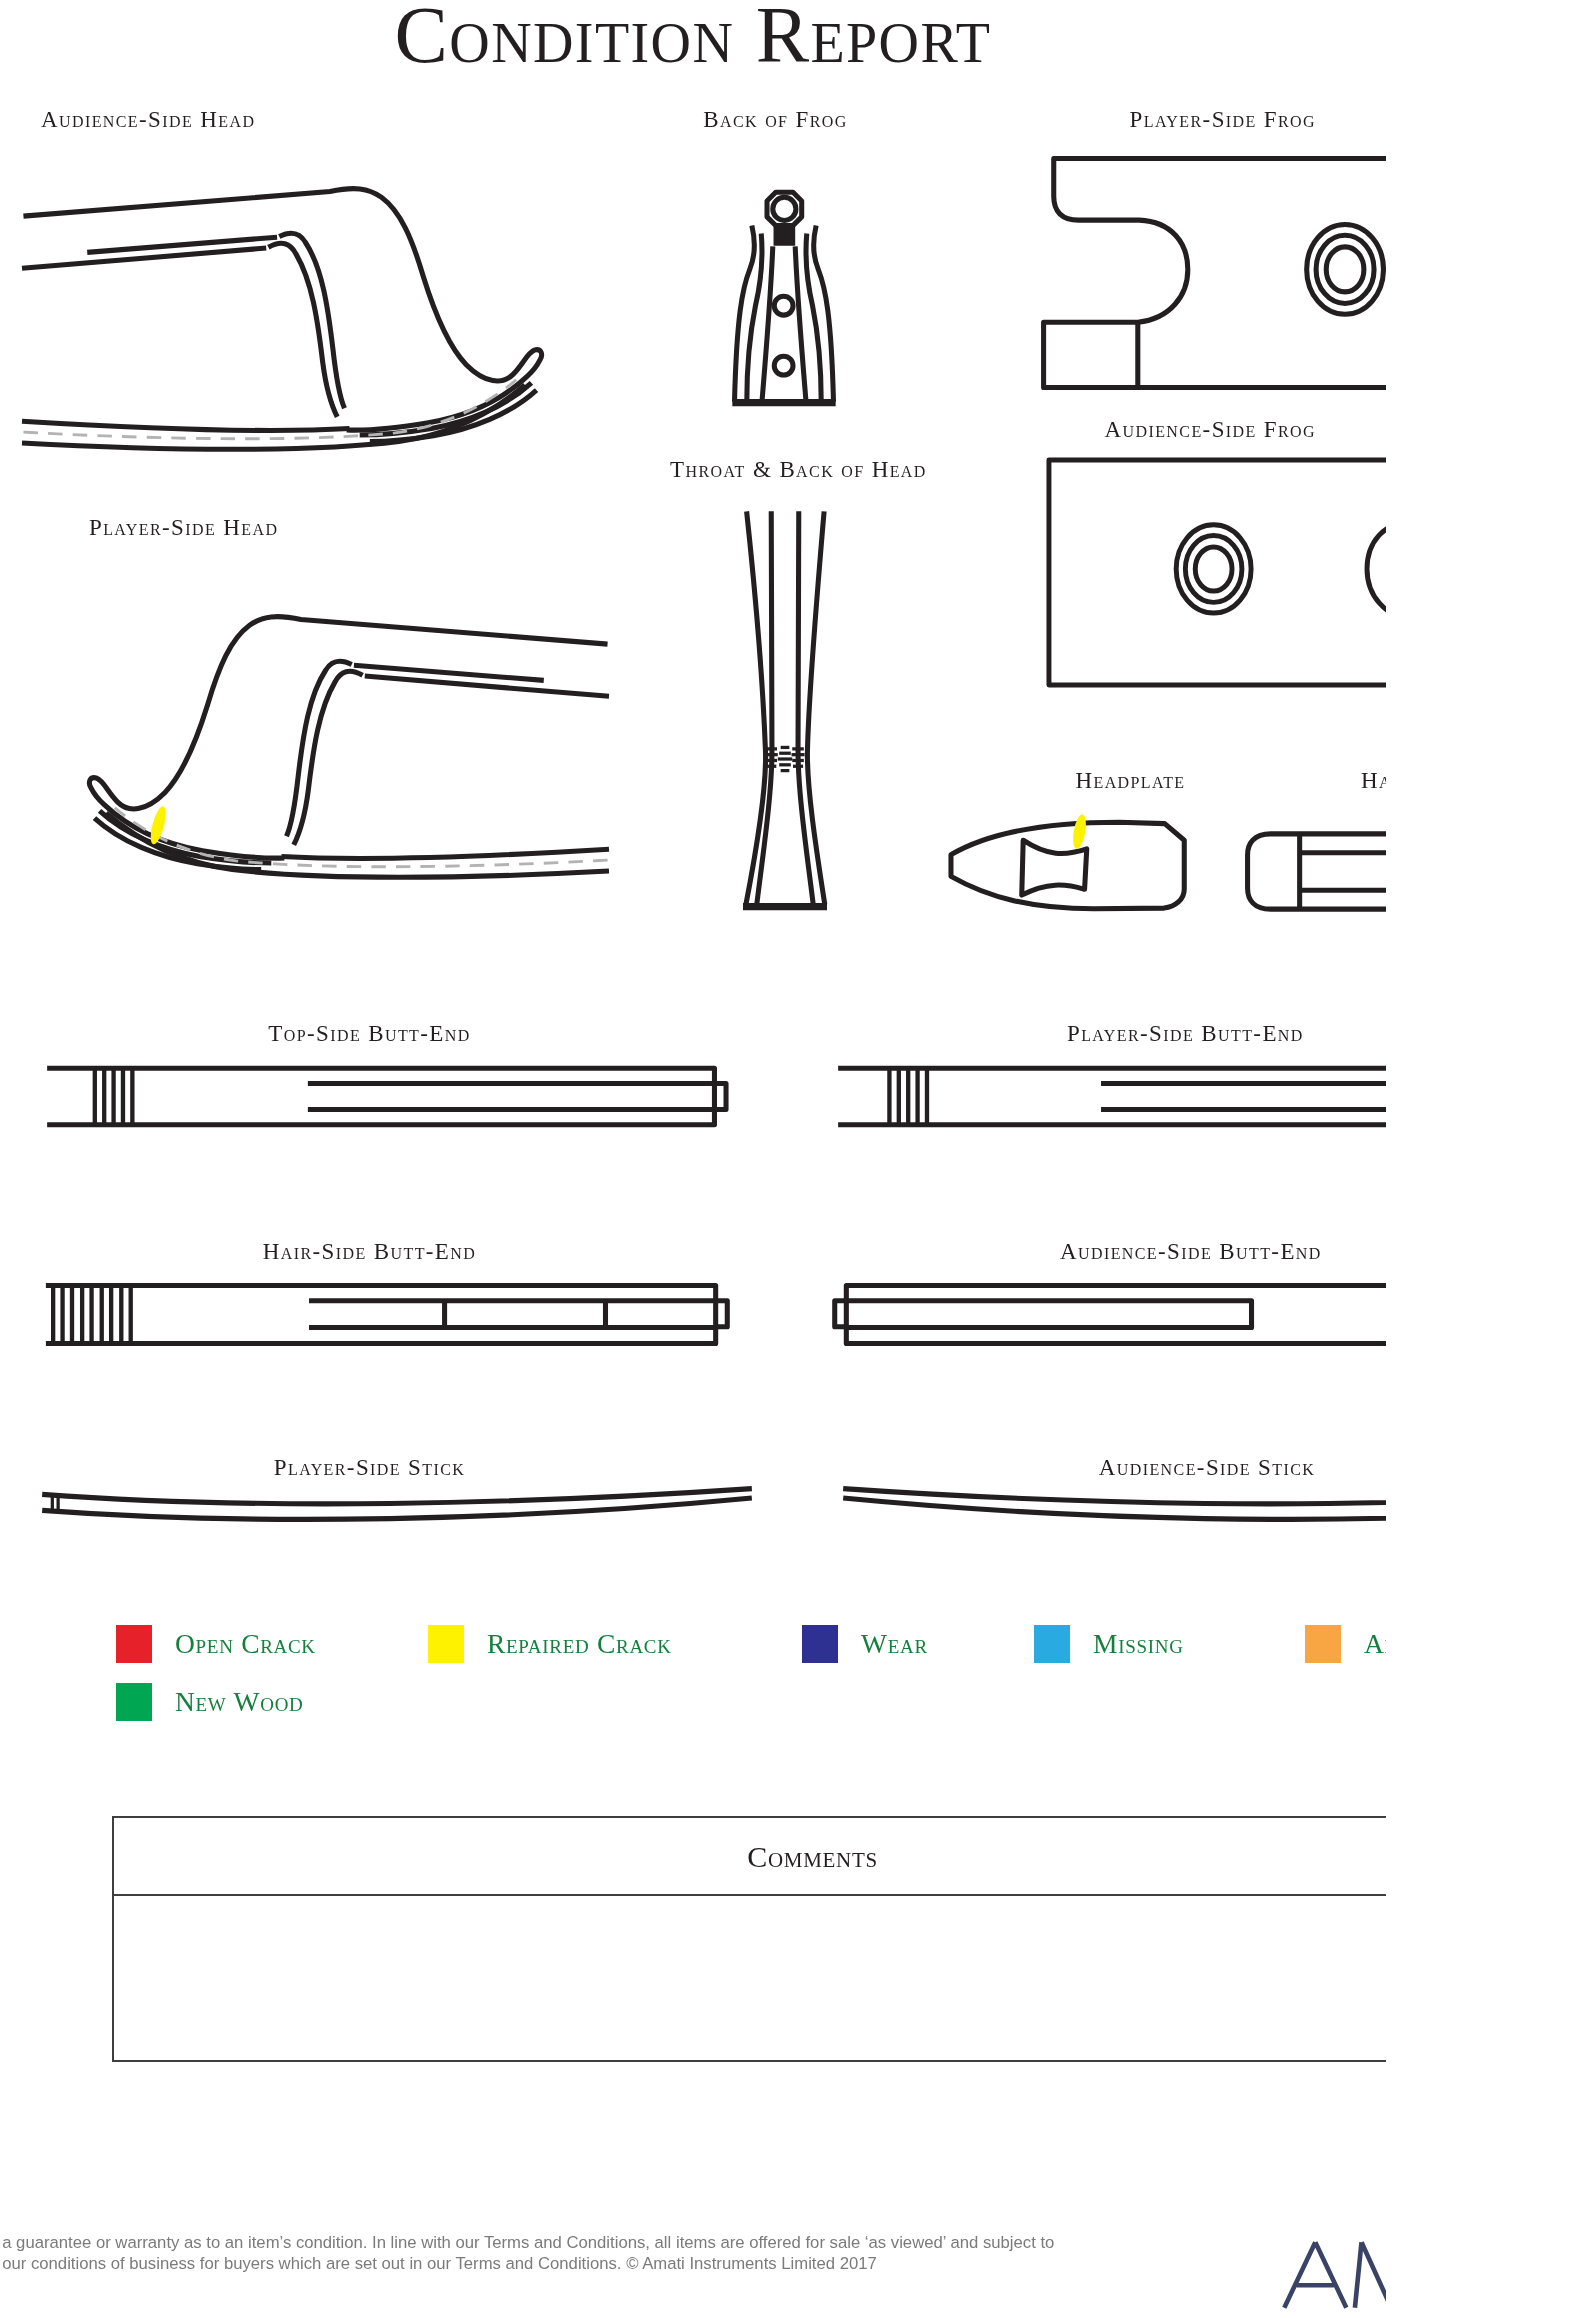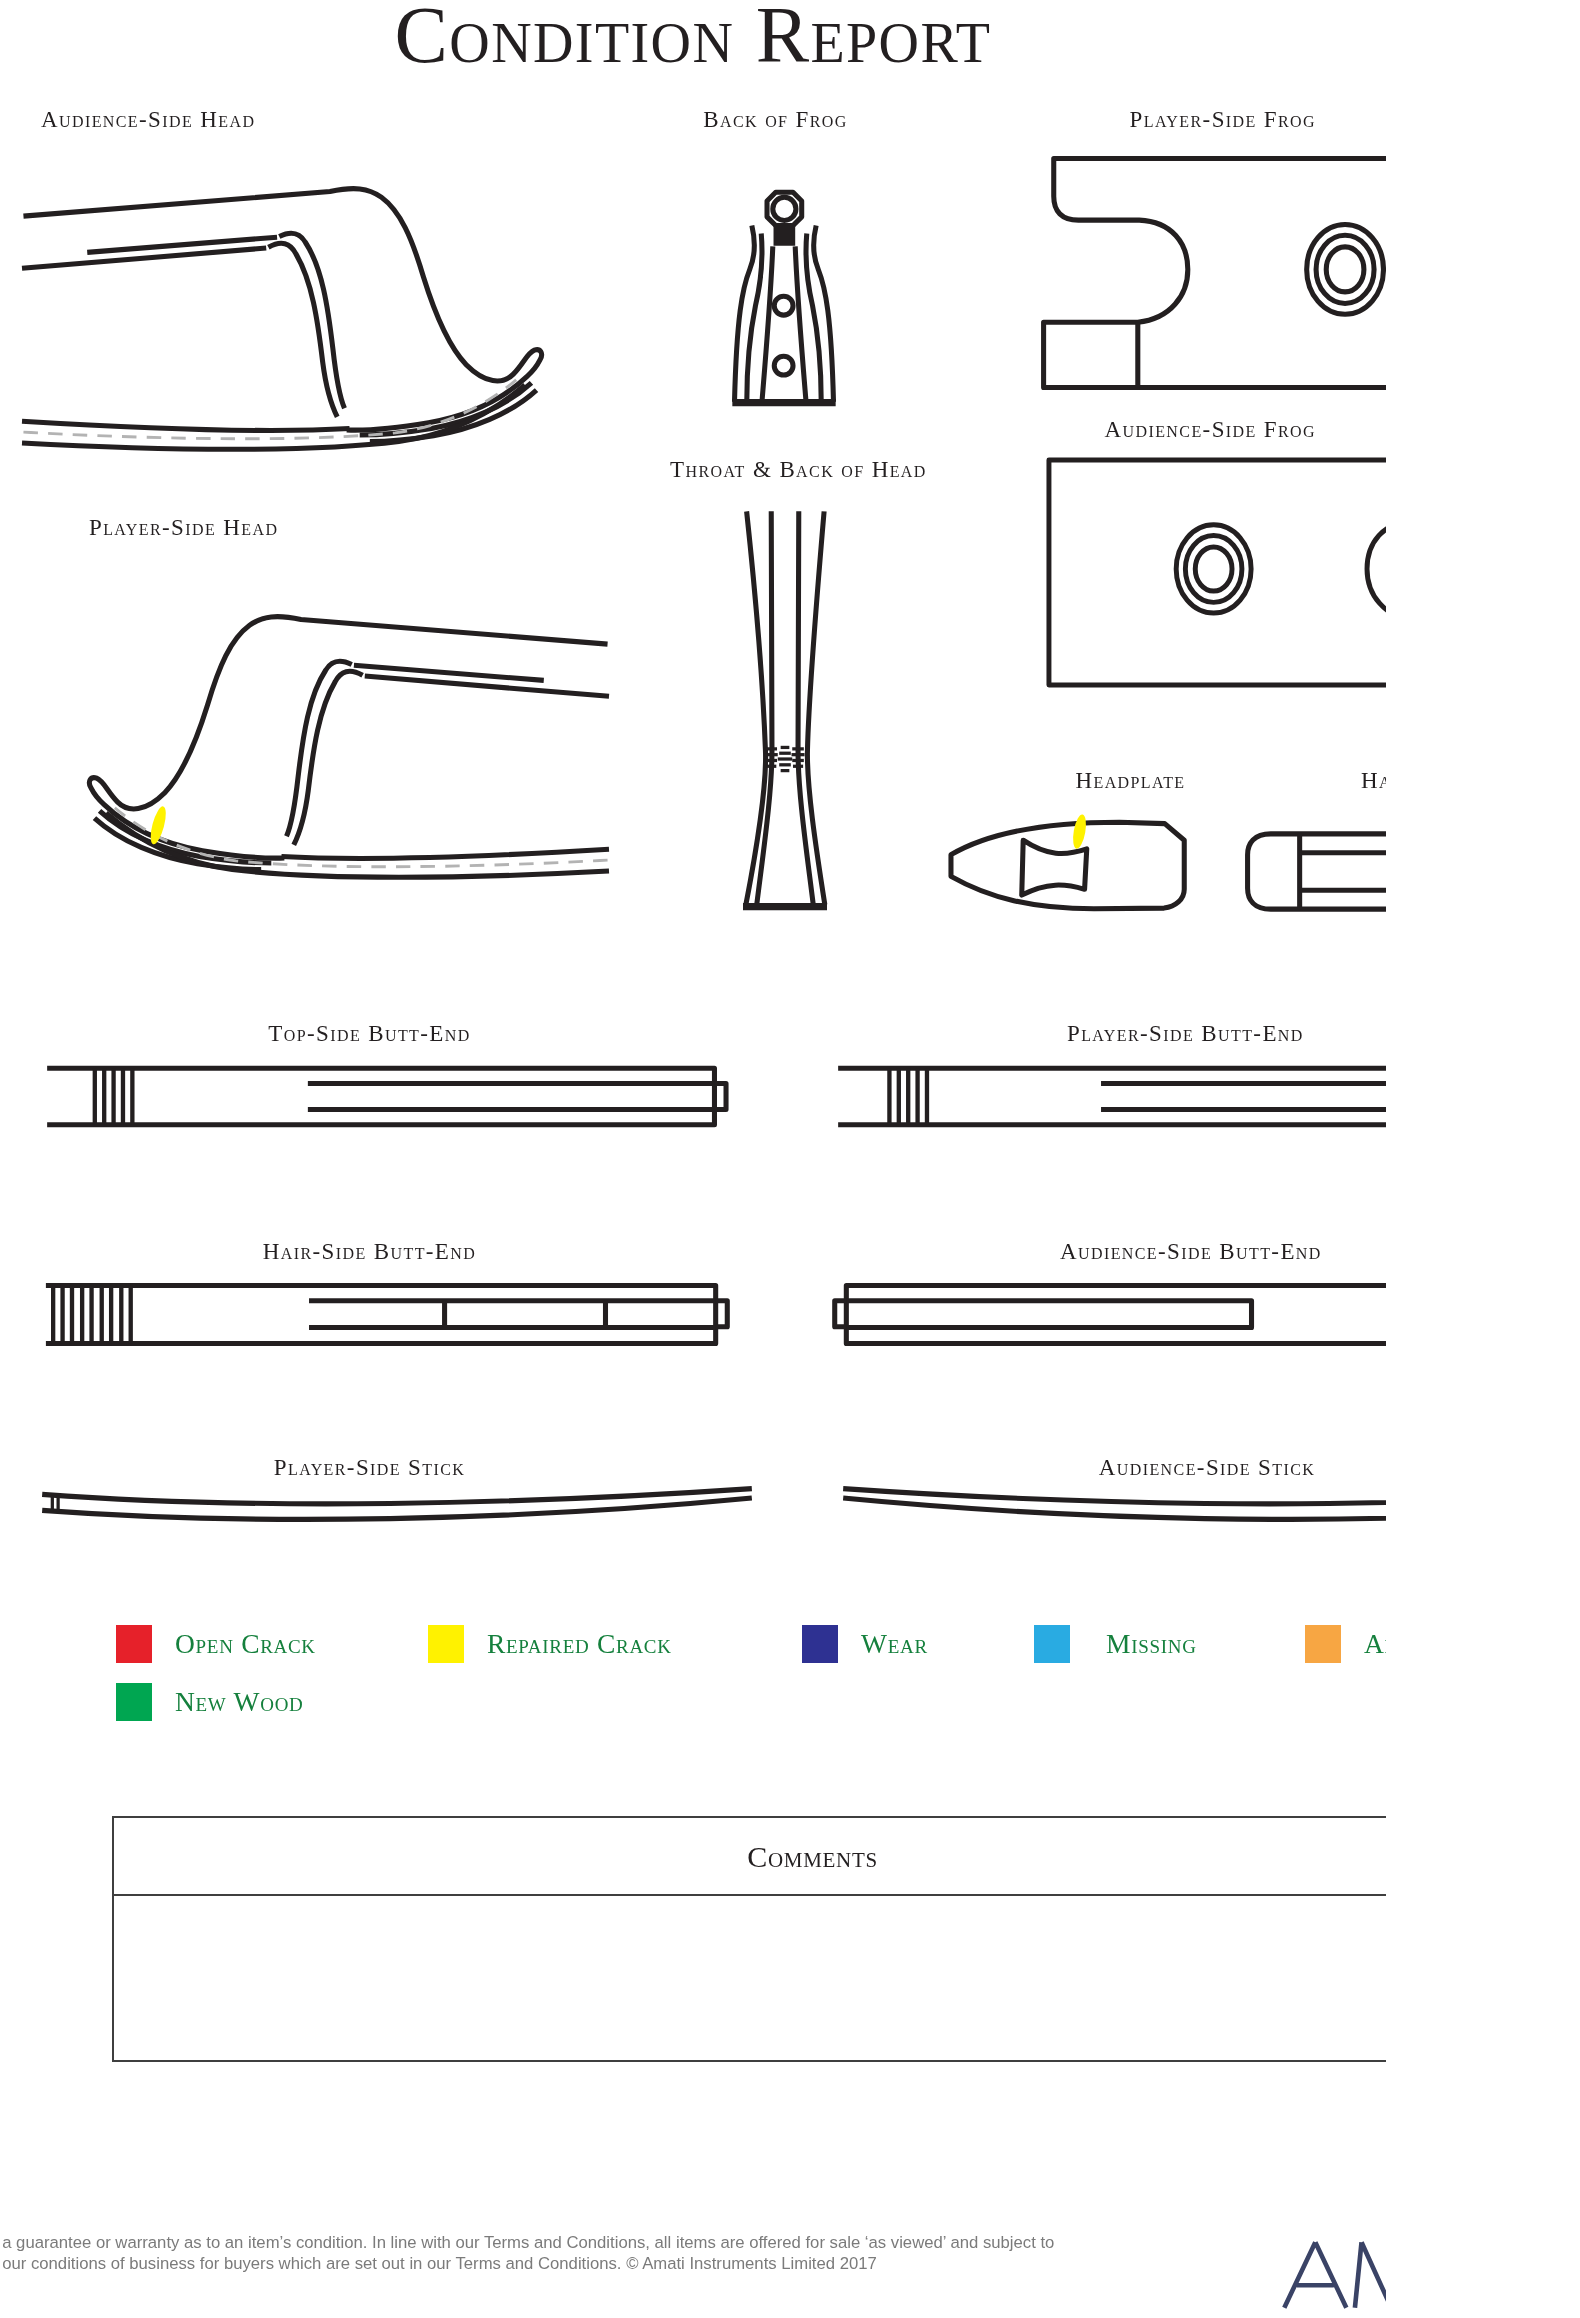"Missing" div.legend-item { gap: 13px -> none }
